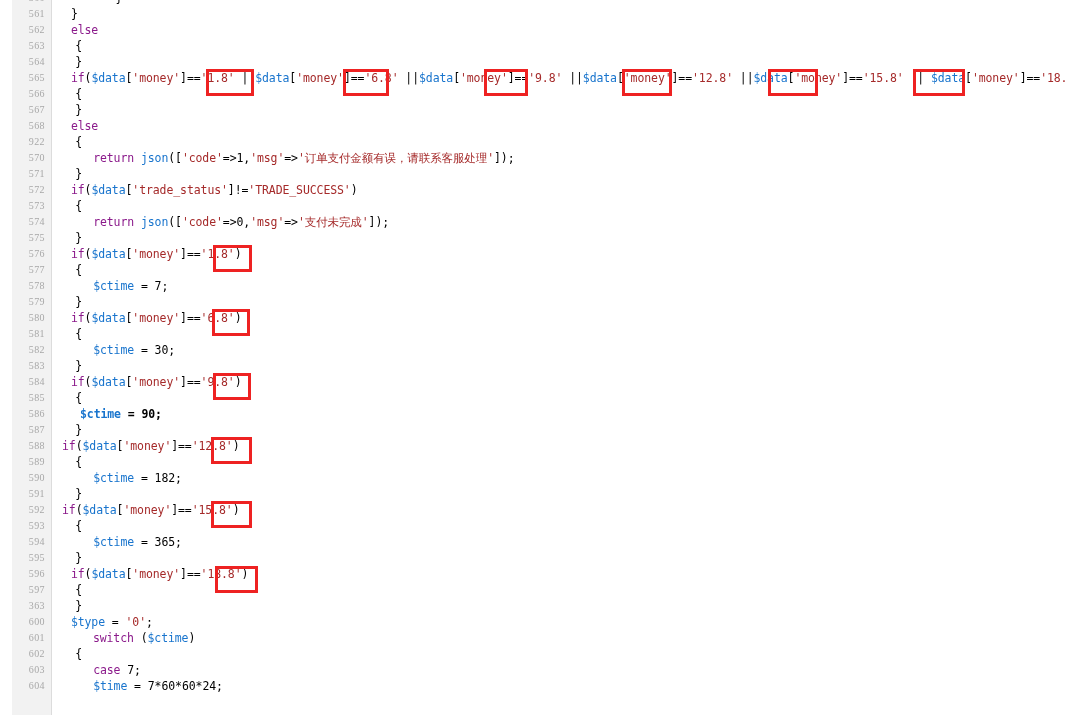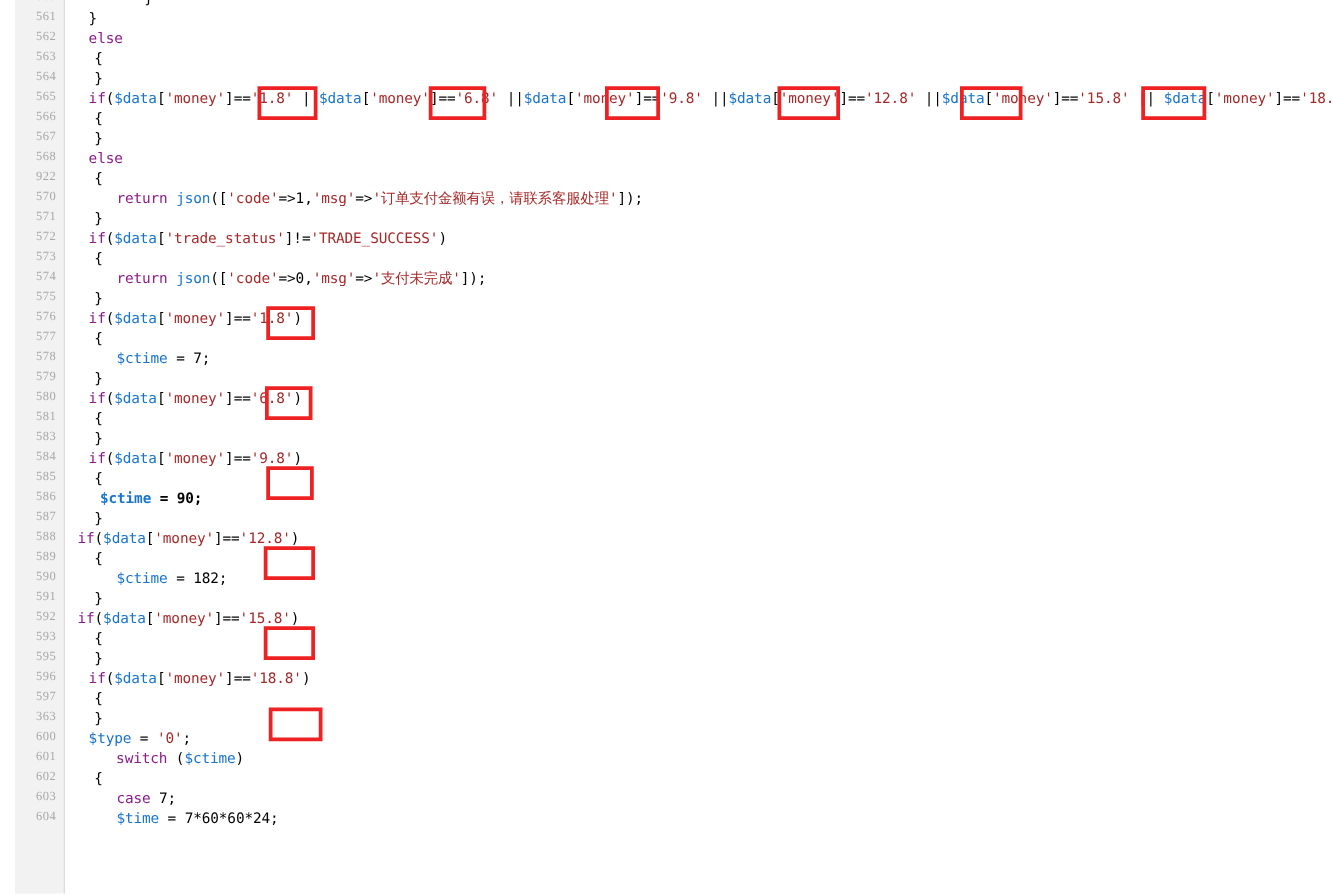"582" div.line { html: none -> <div><div>582</div><div><span>$ctime</span><span> </span><span>=</span><span> </span><span>3</span><span>0</span><span>;</span></div></div> }
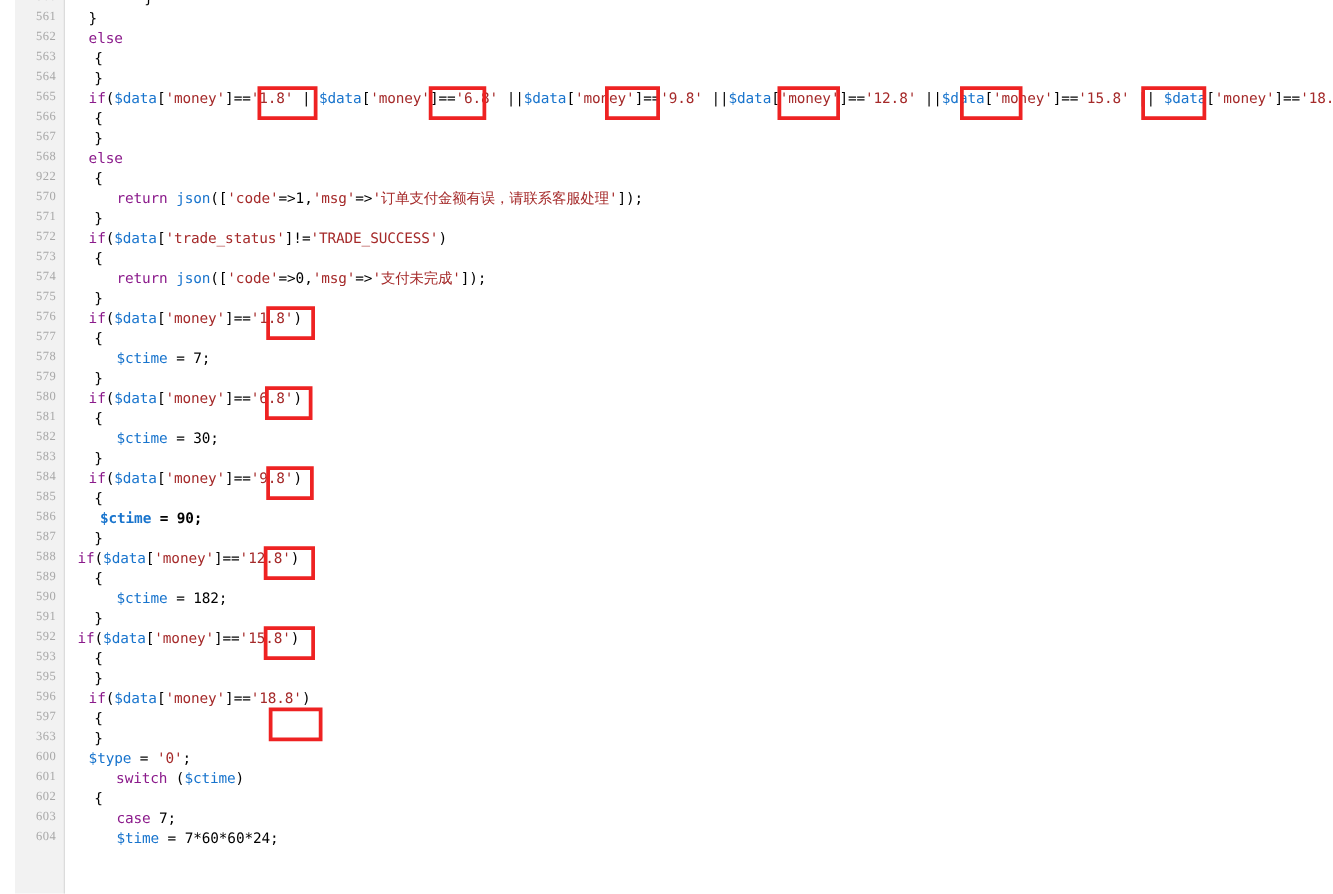"594" div.line { html: none -> <div><div>594</div><div><span>$ctime</span><span> </span><span>=</span><span> </span><span>3</span><span>6</span><span>5</span><span>;</span></div></div> }
